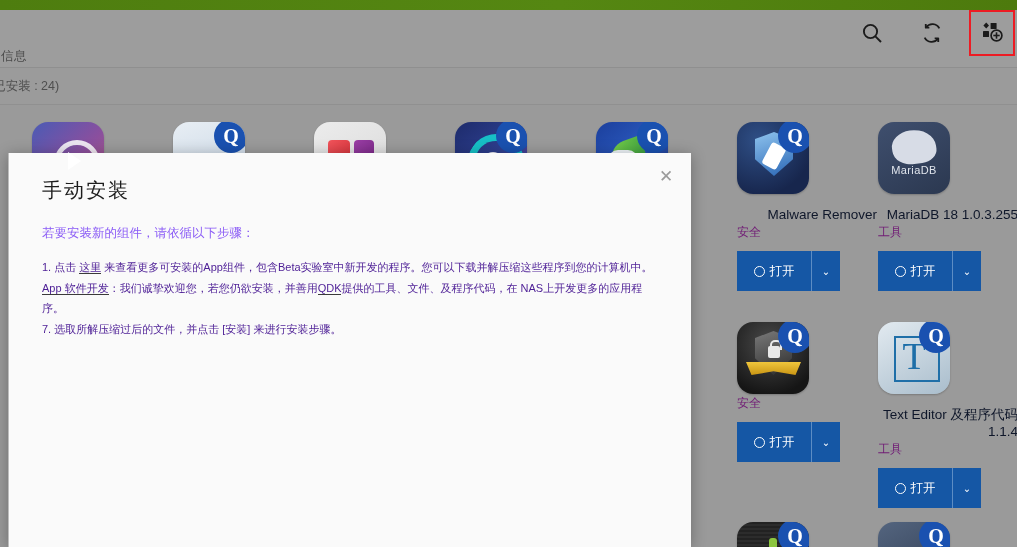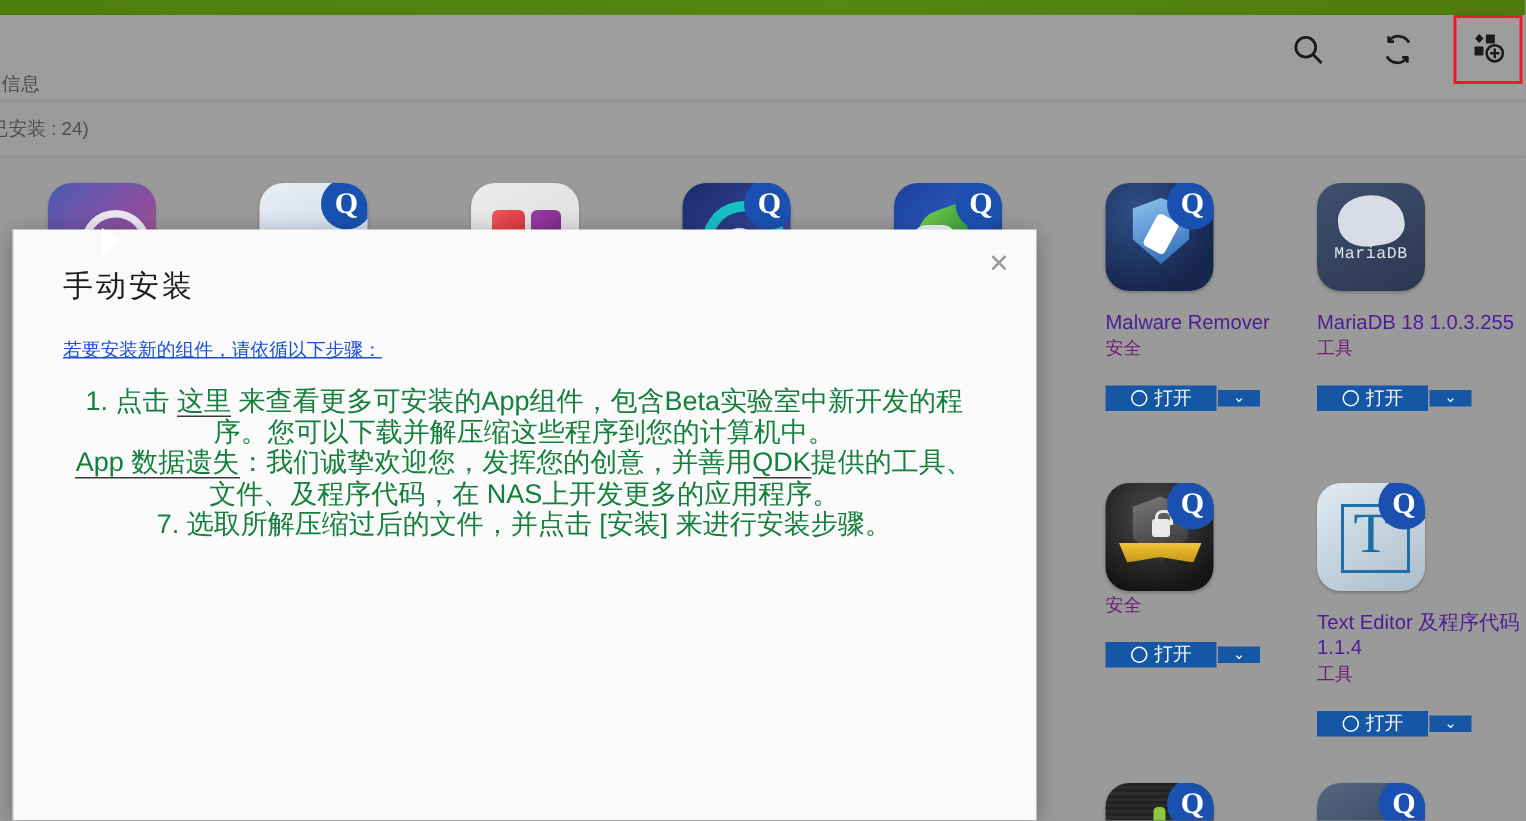"MariaDB" .ic-maria .word { font-family: Liberation Mono, monospace -> Liberation Sans, sans-serif }
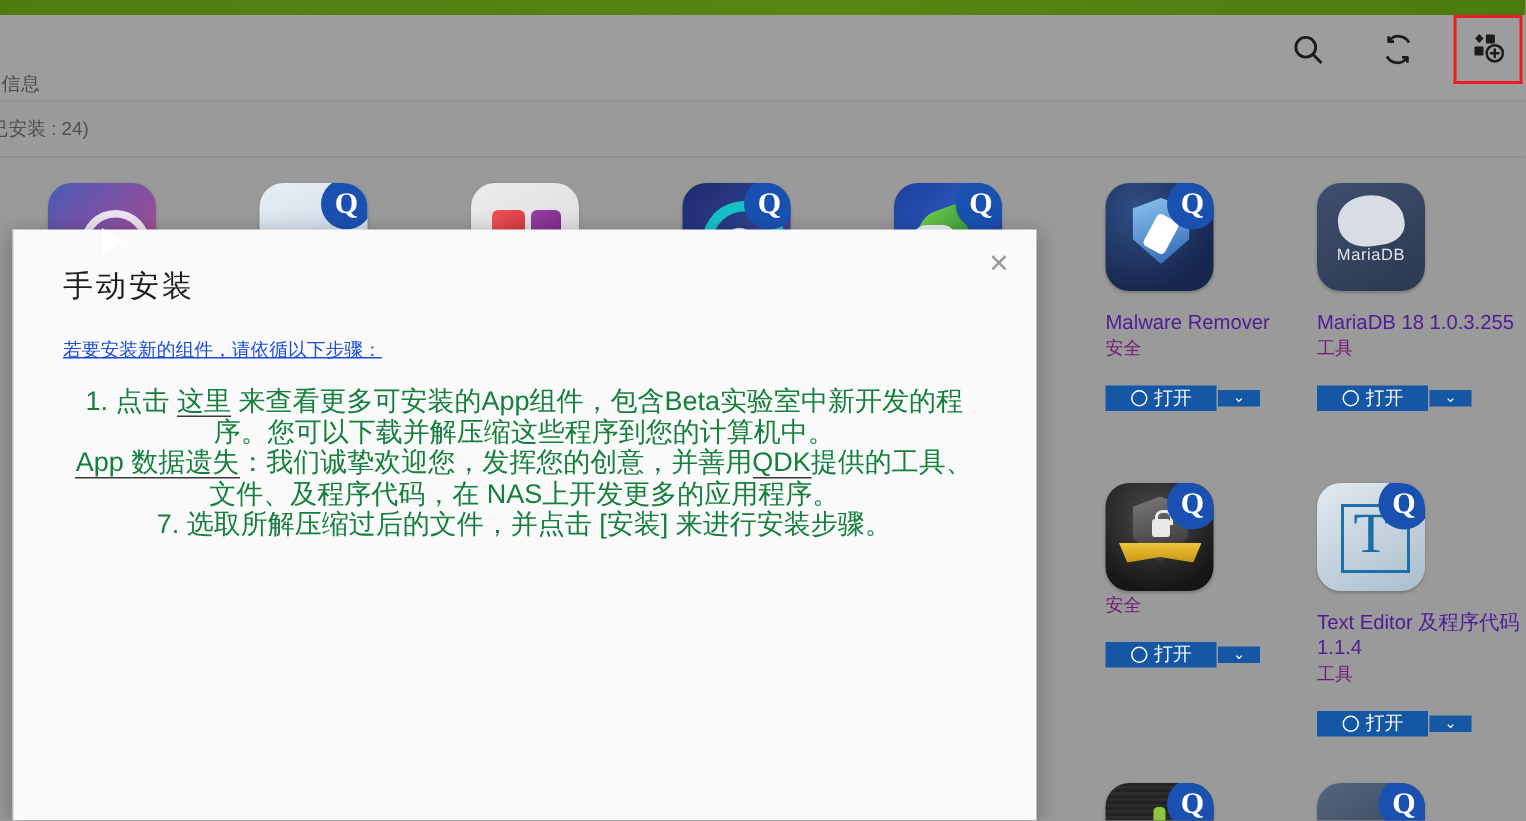"Malware Remover" .card-title { color: #4c1d95 -> #0f172a; text-align: none -> right }
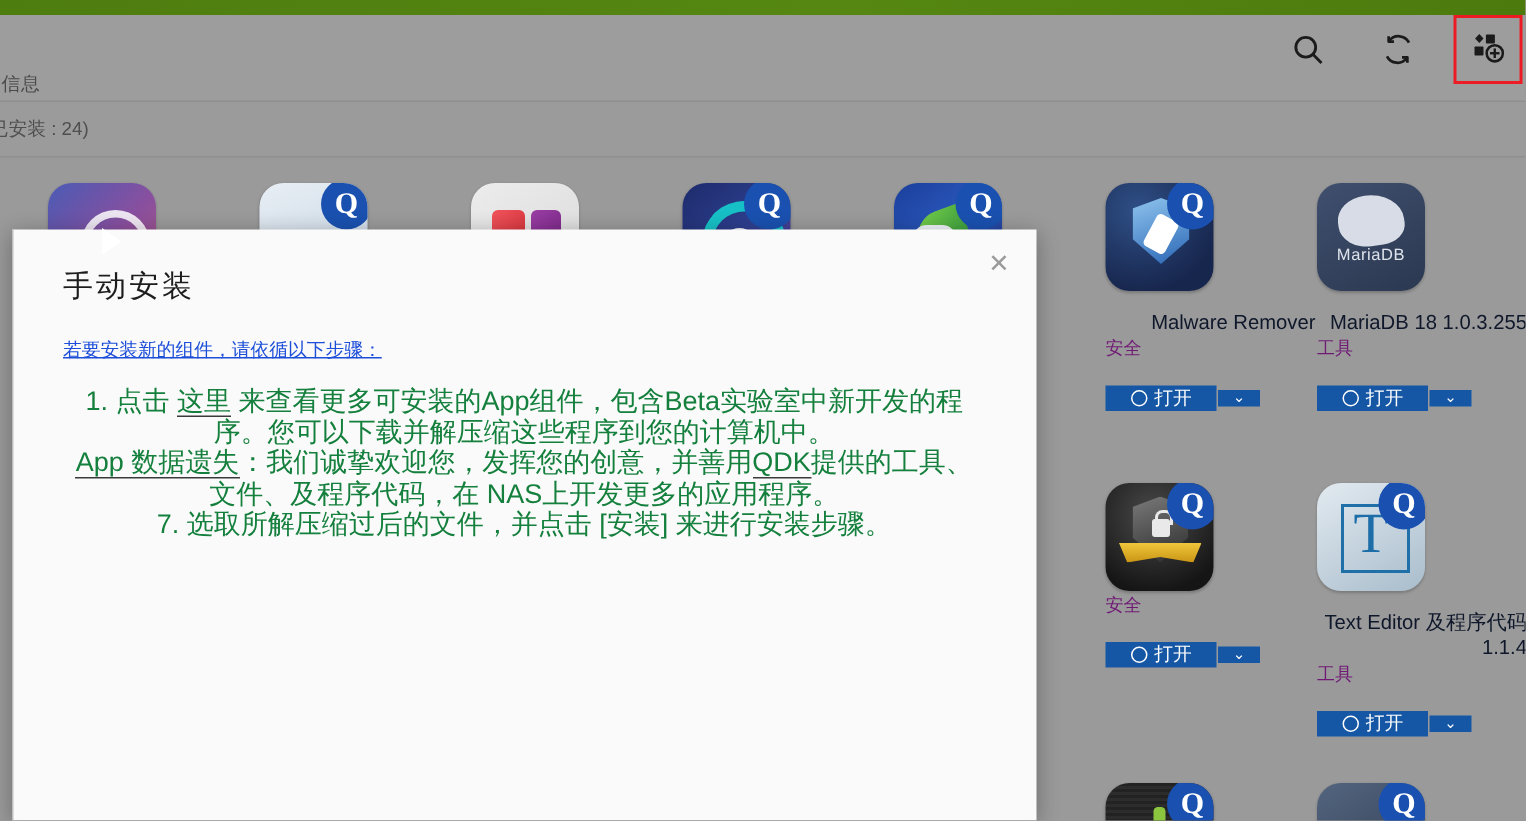"若要安装新的组件，请依循以下步骤：" .lead { color: #1d4ed8 -> #8b5cf6; text-decoration: underline -> none }
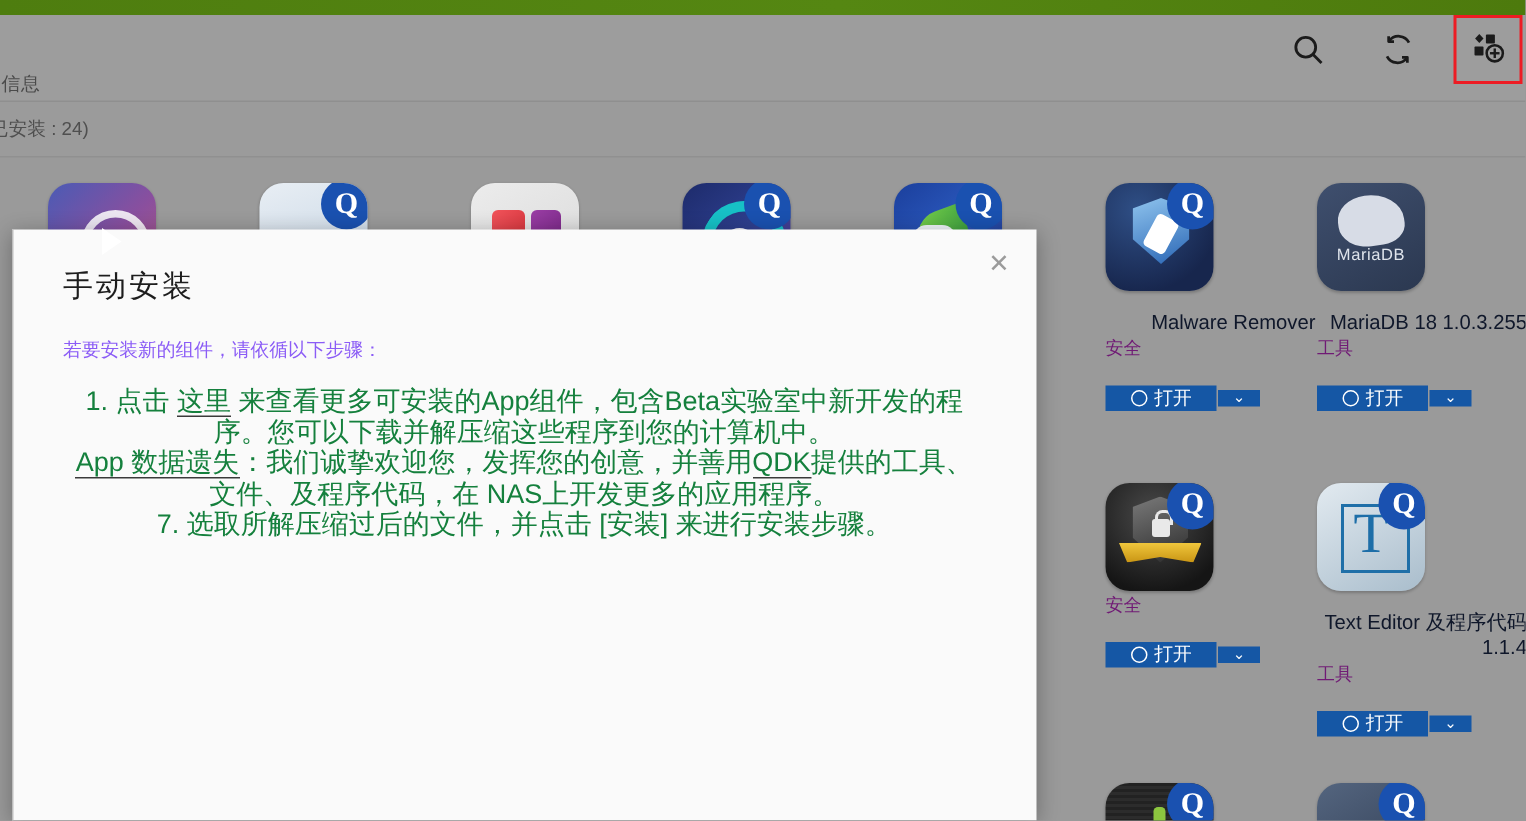"1. 点击 这里" .step { color: #15803d -> #4c1d95; font-size: 18px -> 11px; text-align: center -> none }
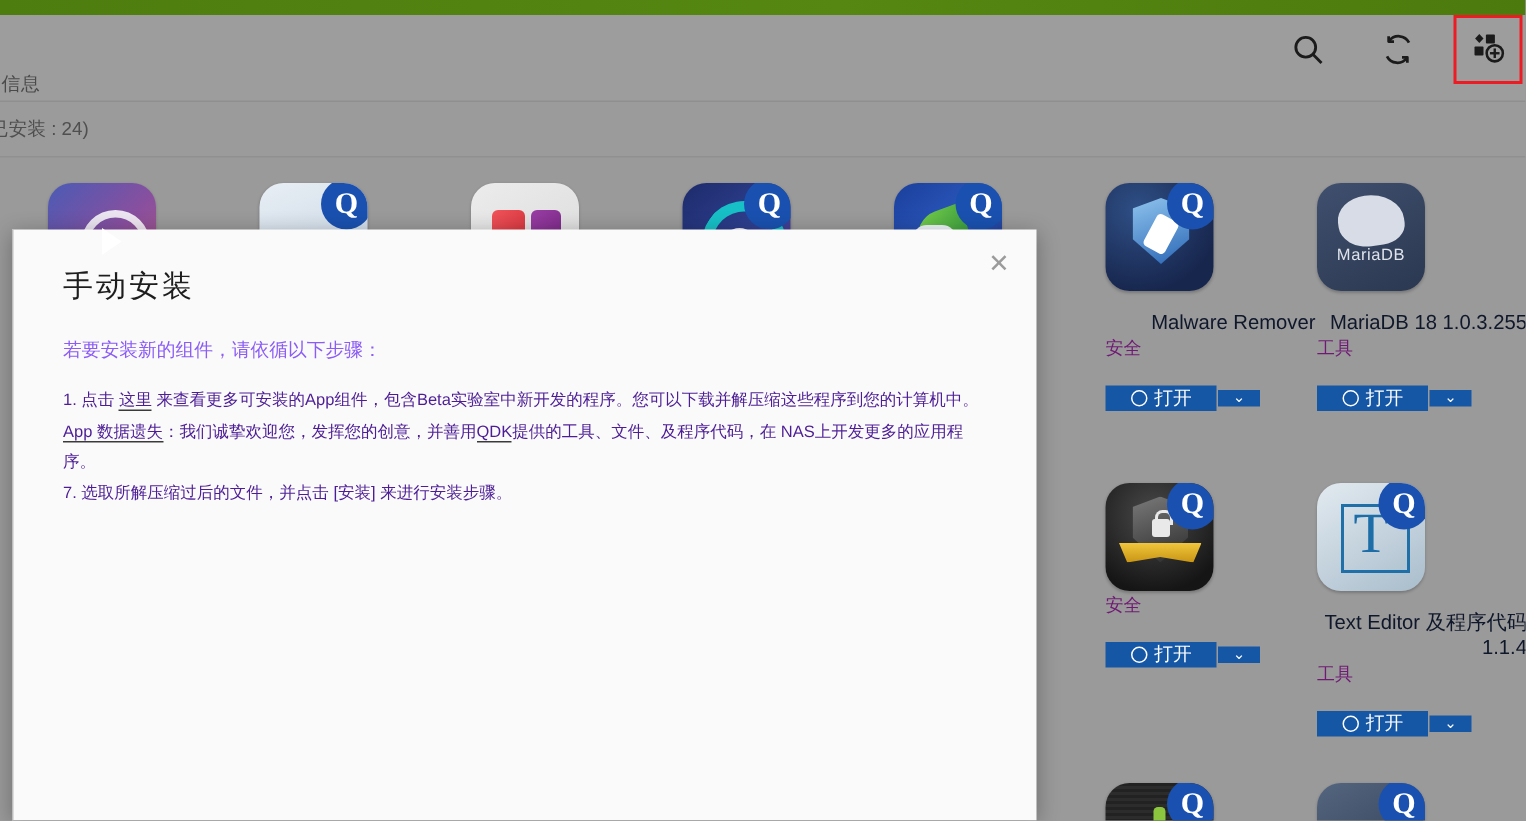"打开" .openbtn { align-items: center -> none; height: 28px -> 40px }
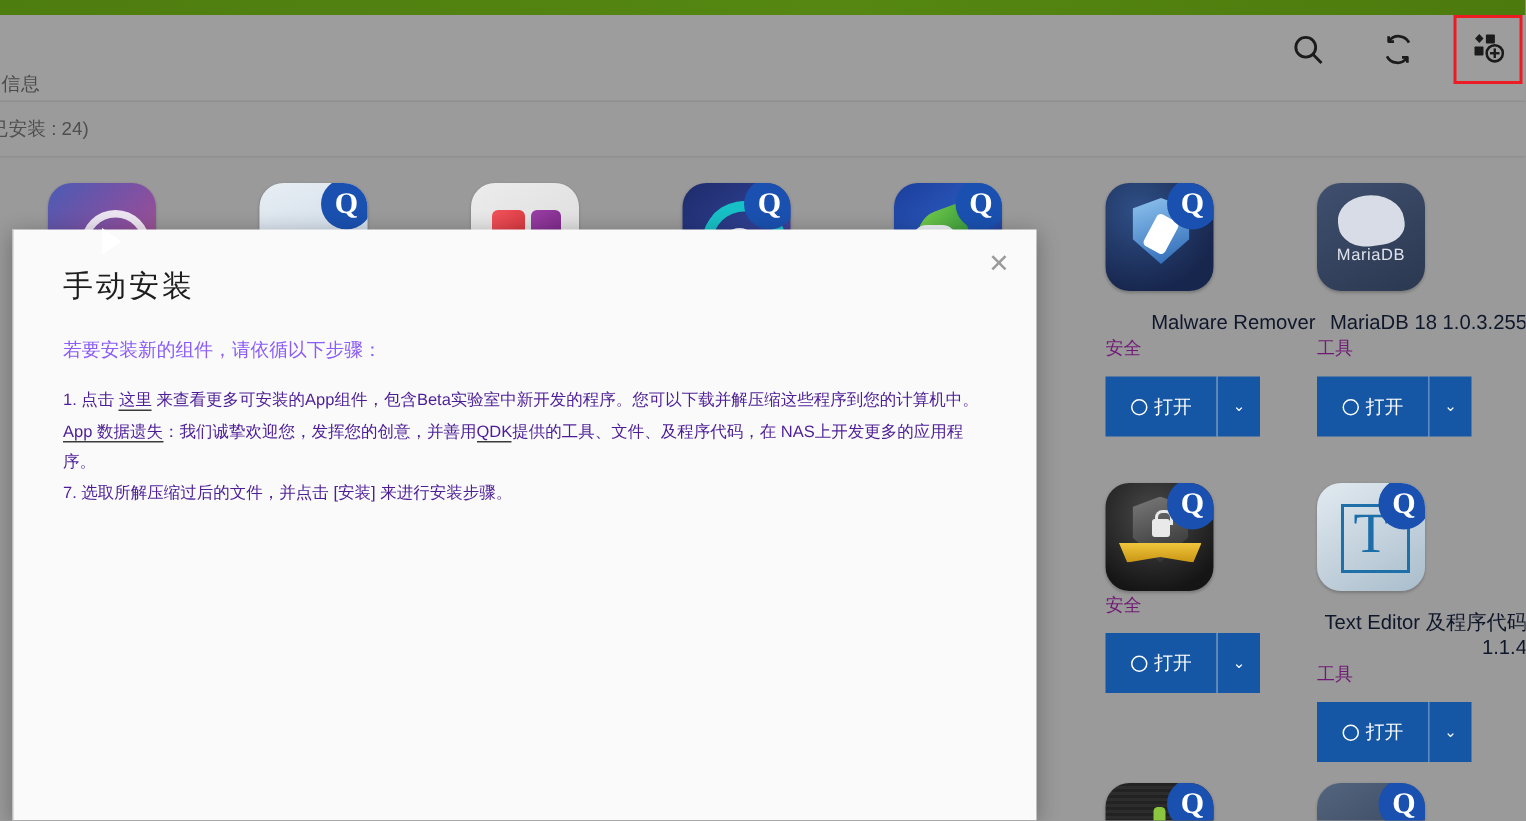"App 数据遗失" span.lnk { text: 数据遗失 -> 软件开发 }
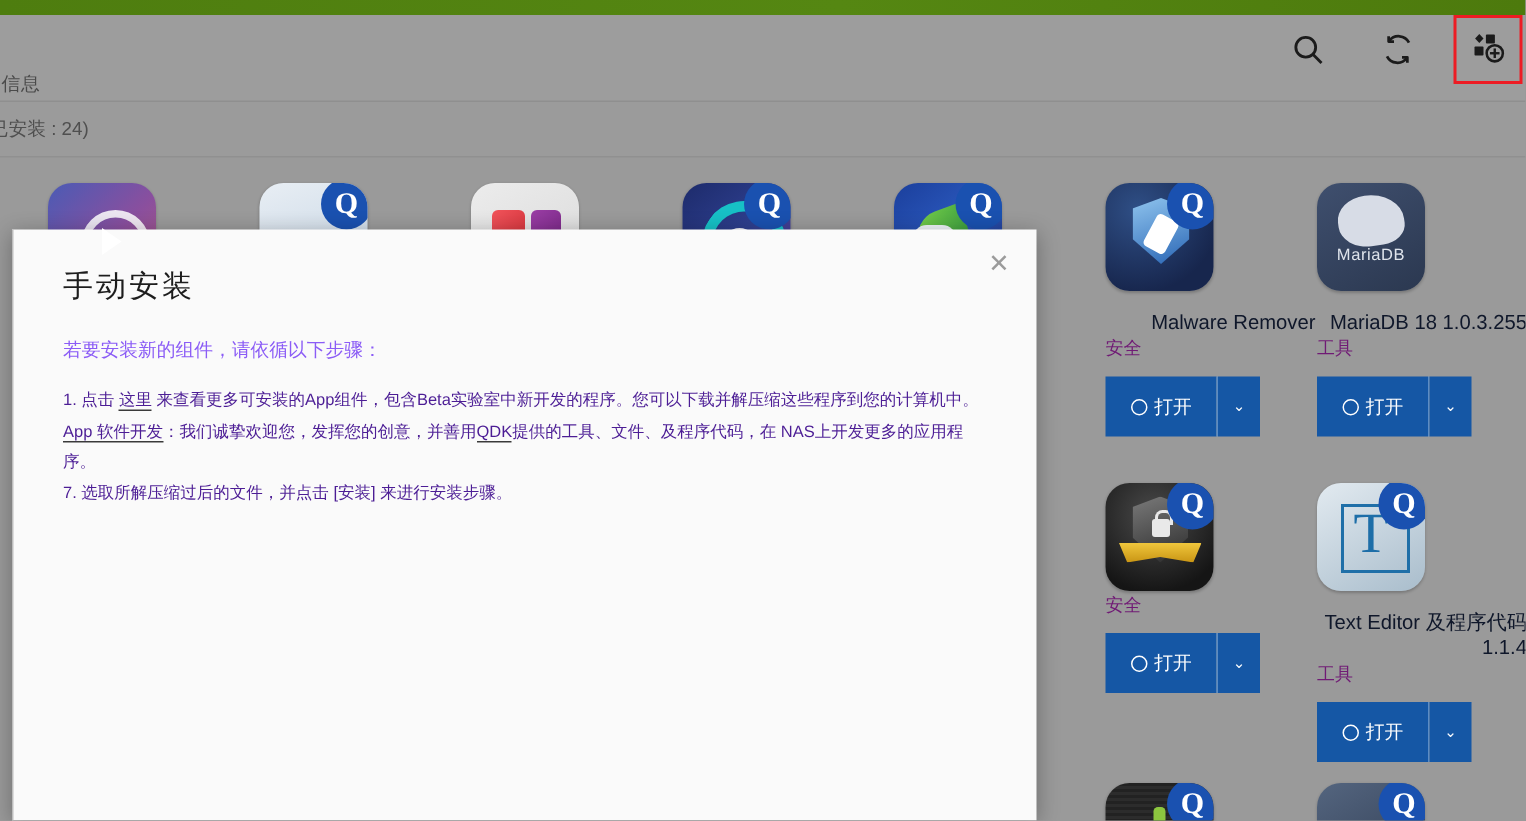"：我们诚挚欢迎您，发挥您的创意，并善用" span { text: 发挥您的创意 -> 若您仍欲安装 }
